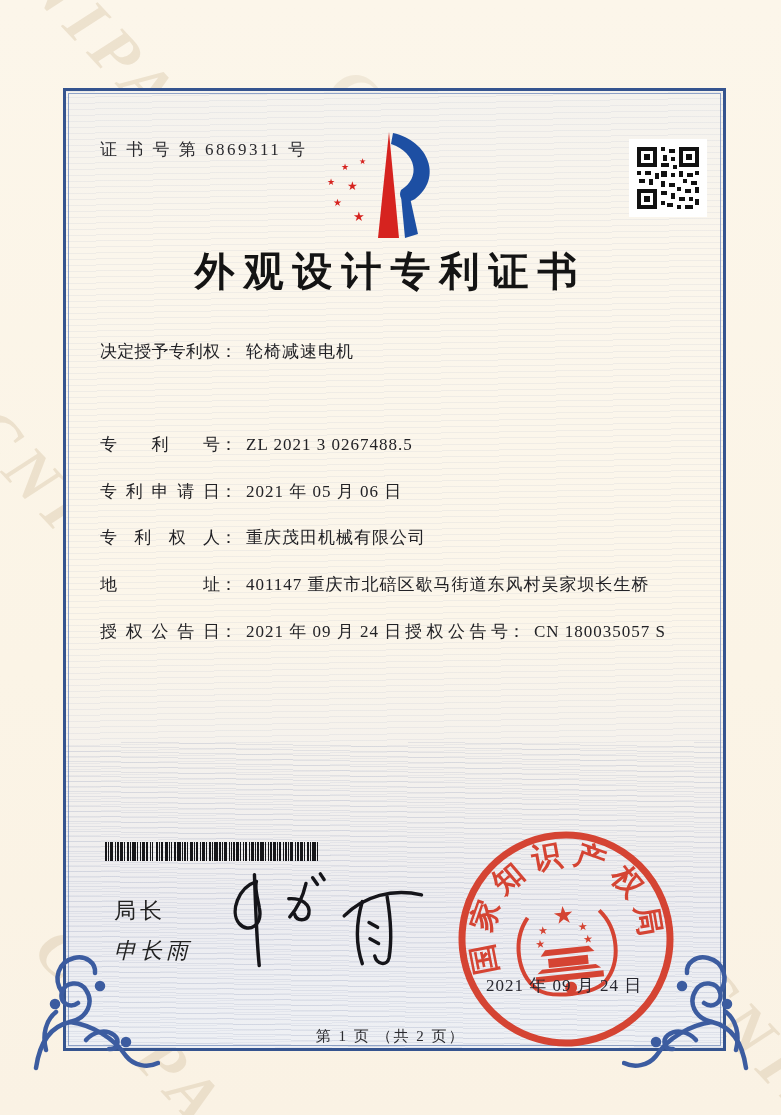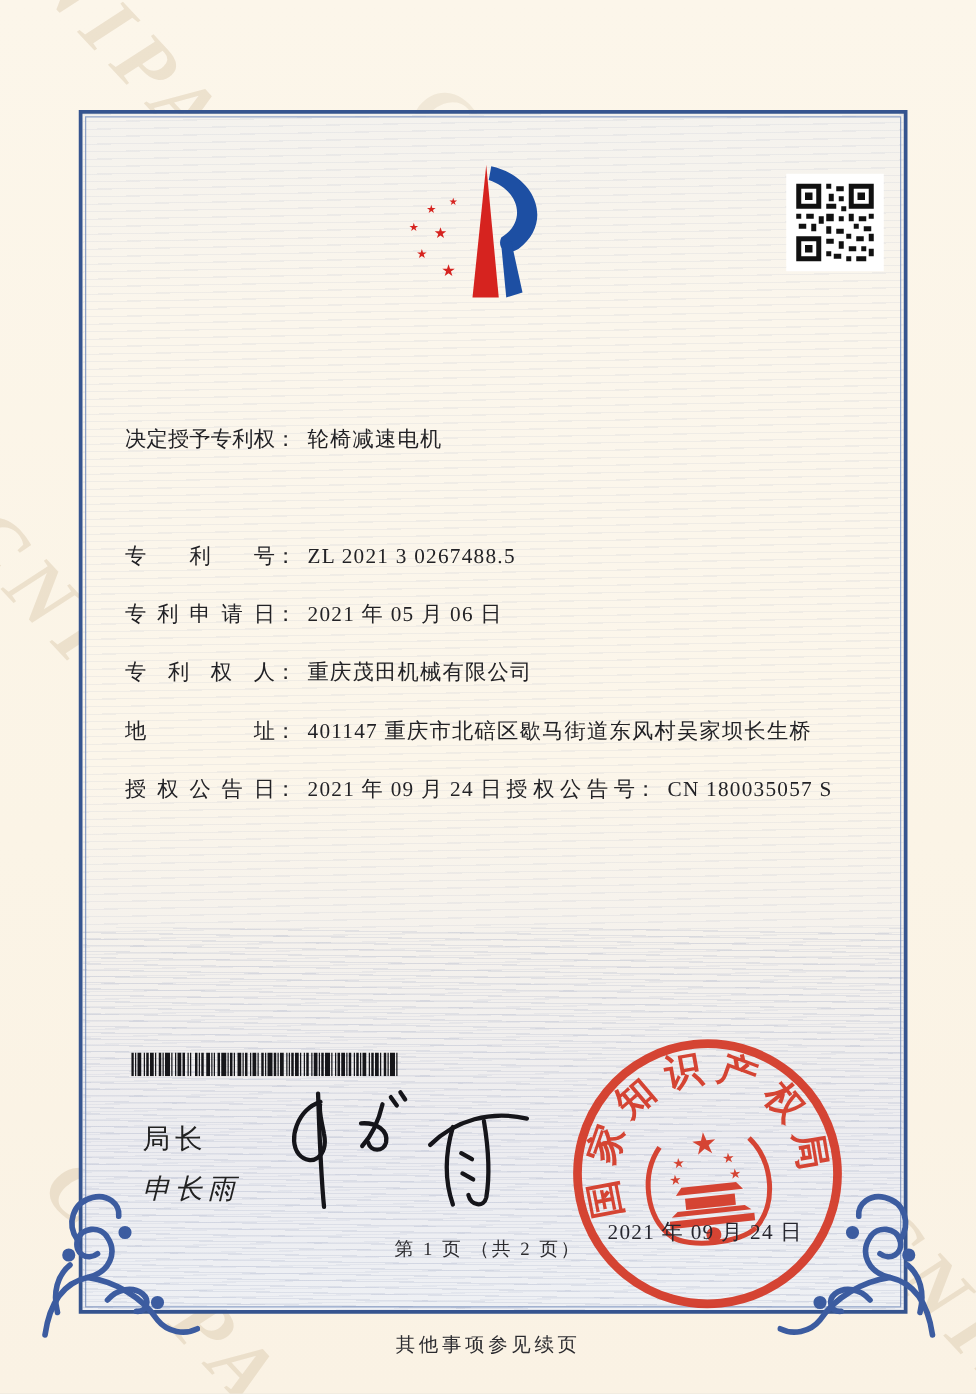"证 书 号 第 6869311" div.abs { html: none -> <div>证 书 号 第 6869311 号</div> }
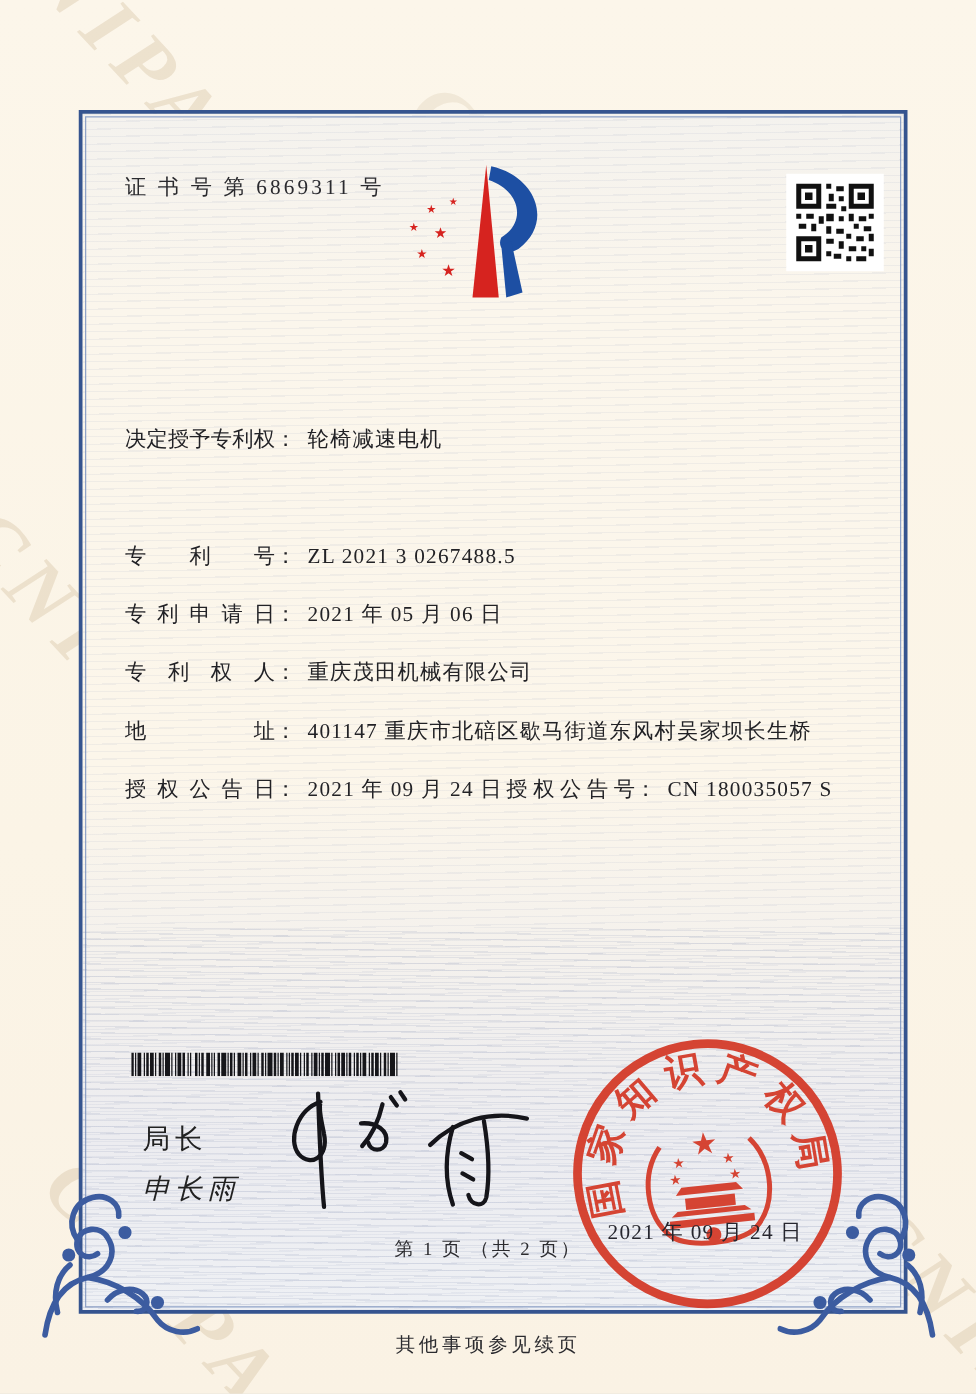"外观设计专利证书" div.abs { html: none -> <div>外观设计专利证书</div> }
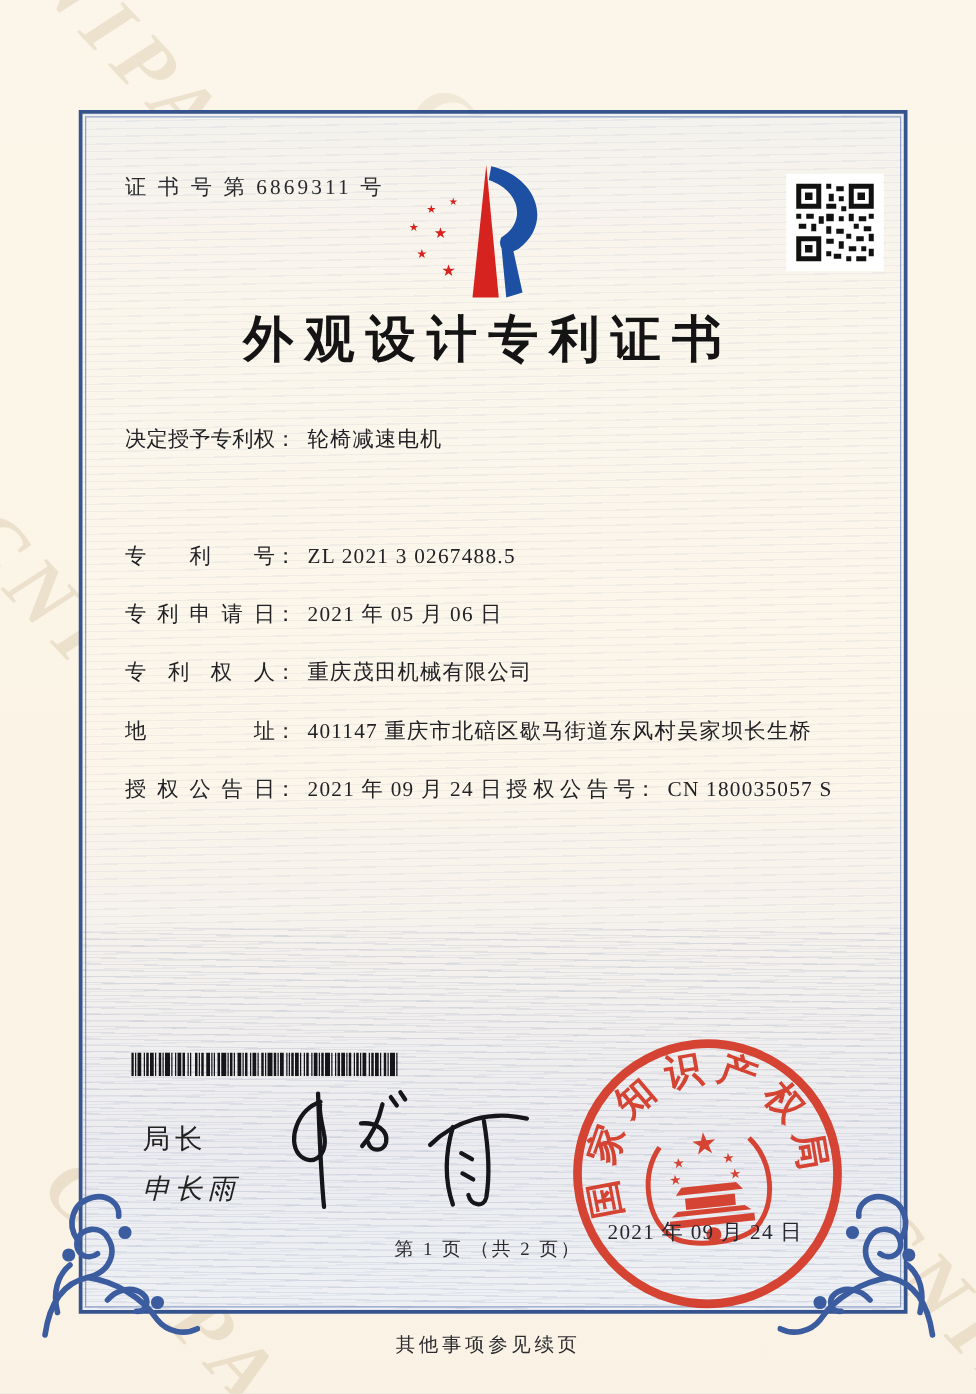"第 1 页 （共 2" .page-info { top: 990px -> 1027px }
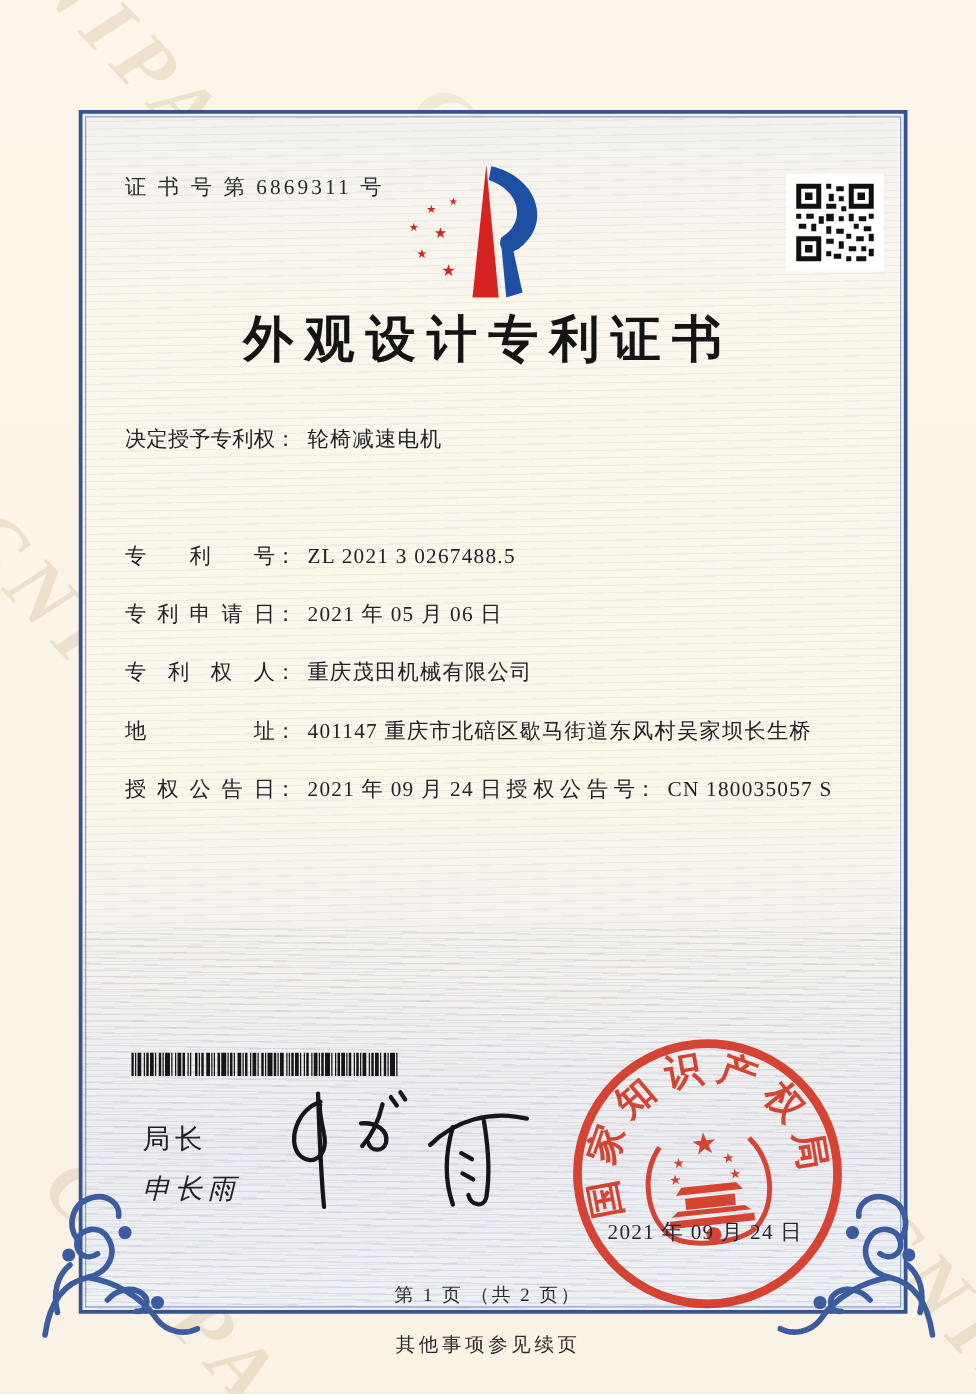"其他事项参见续页" div.abs { html: <div>其他事项参见续页</div> -> none }
